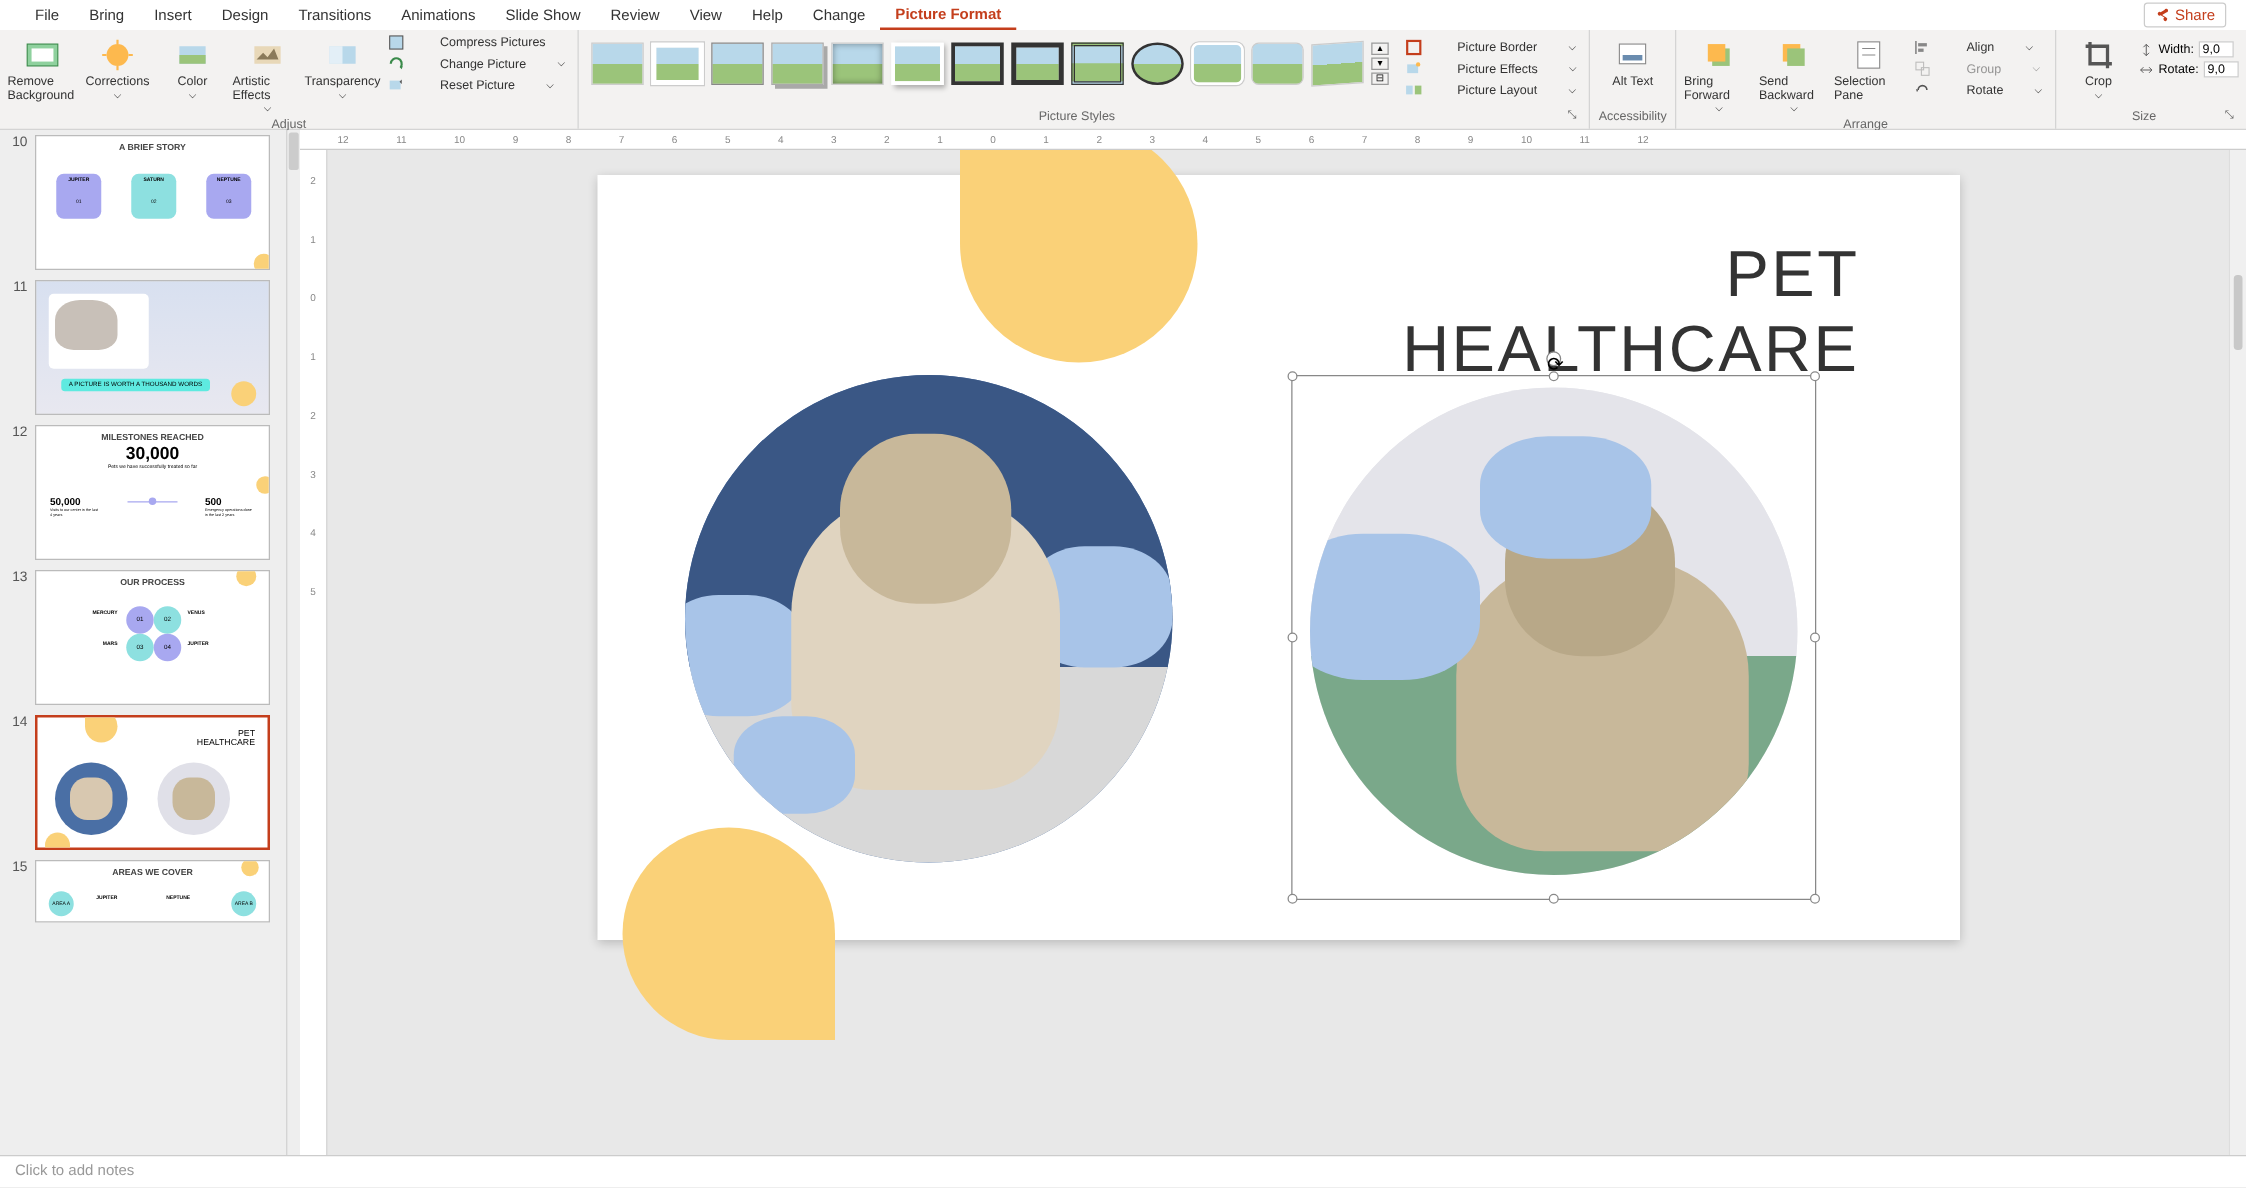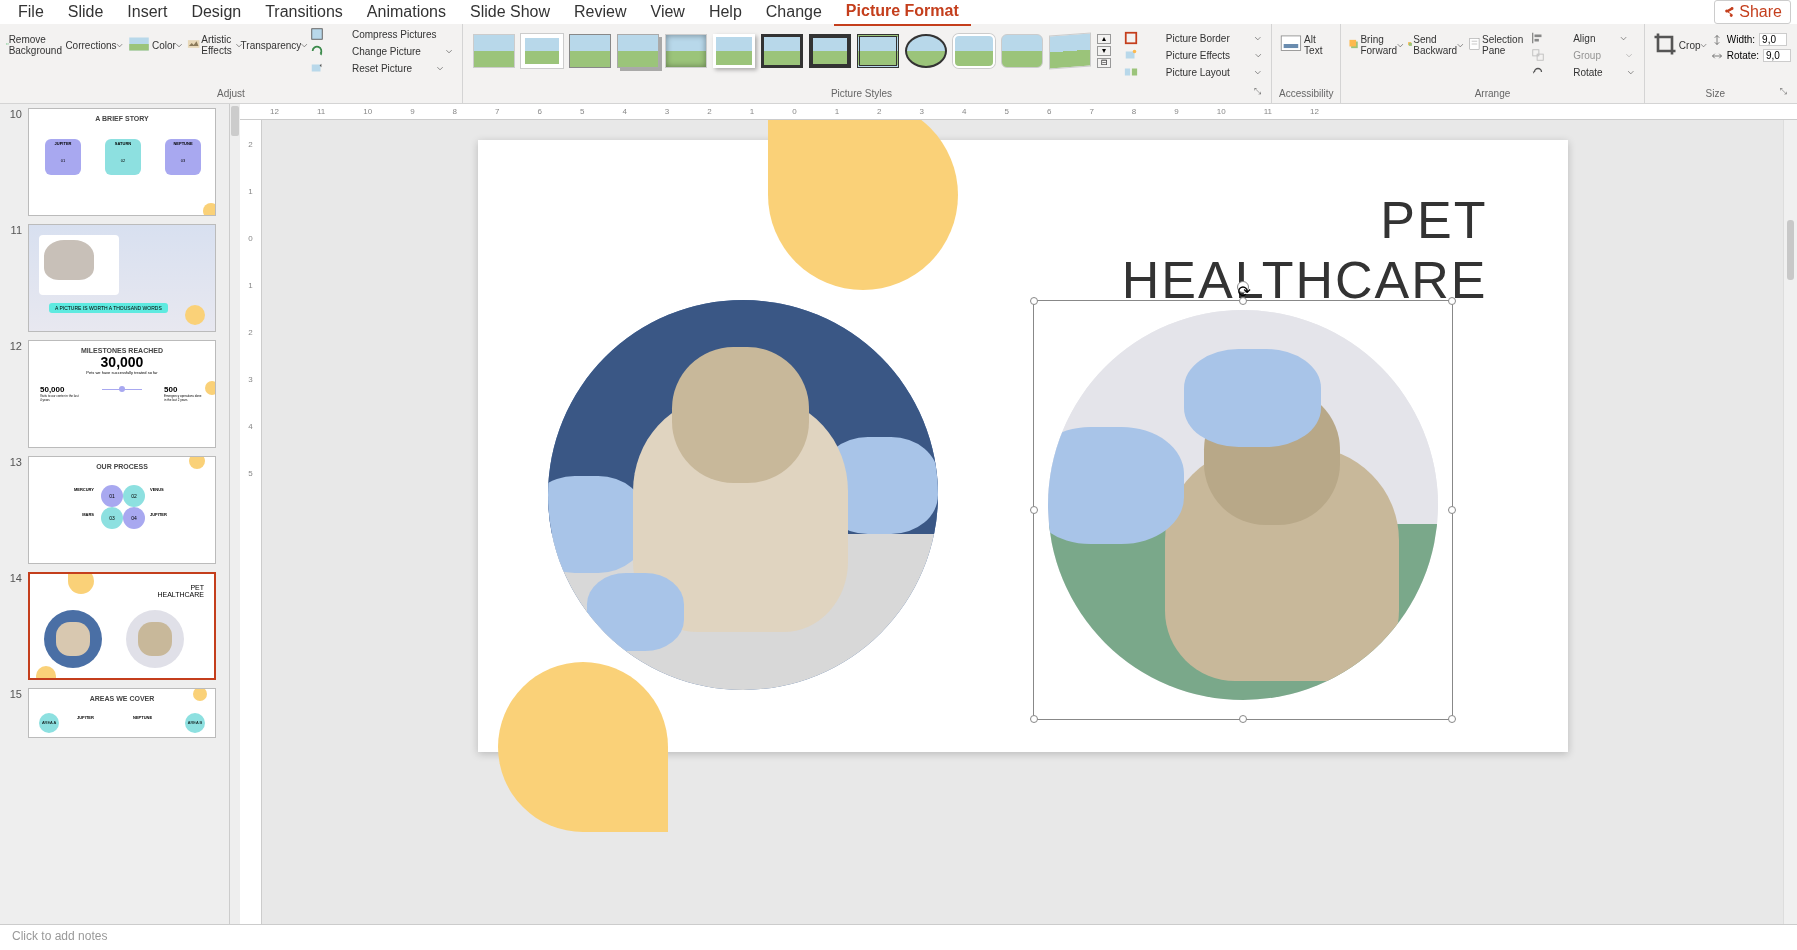"File" .menubar { font-size: 16px -> 12px; padding: 0 6px -> 0 16px }
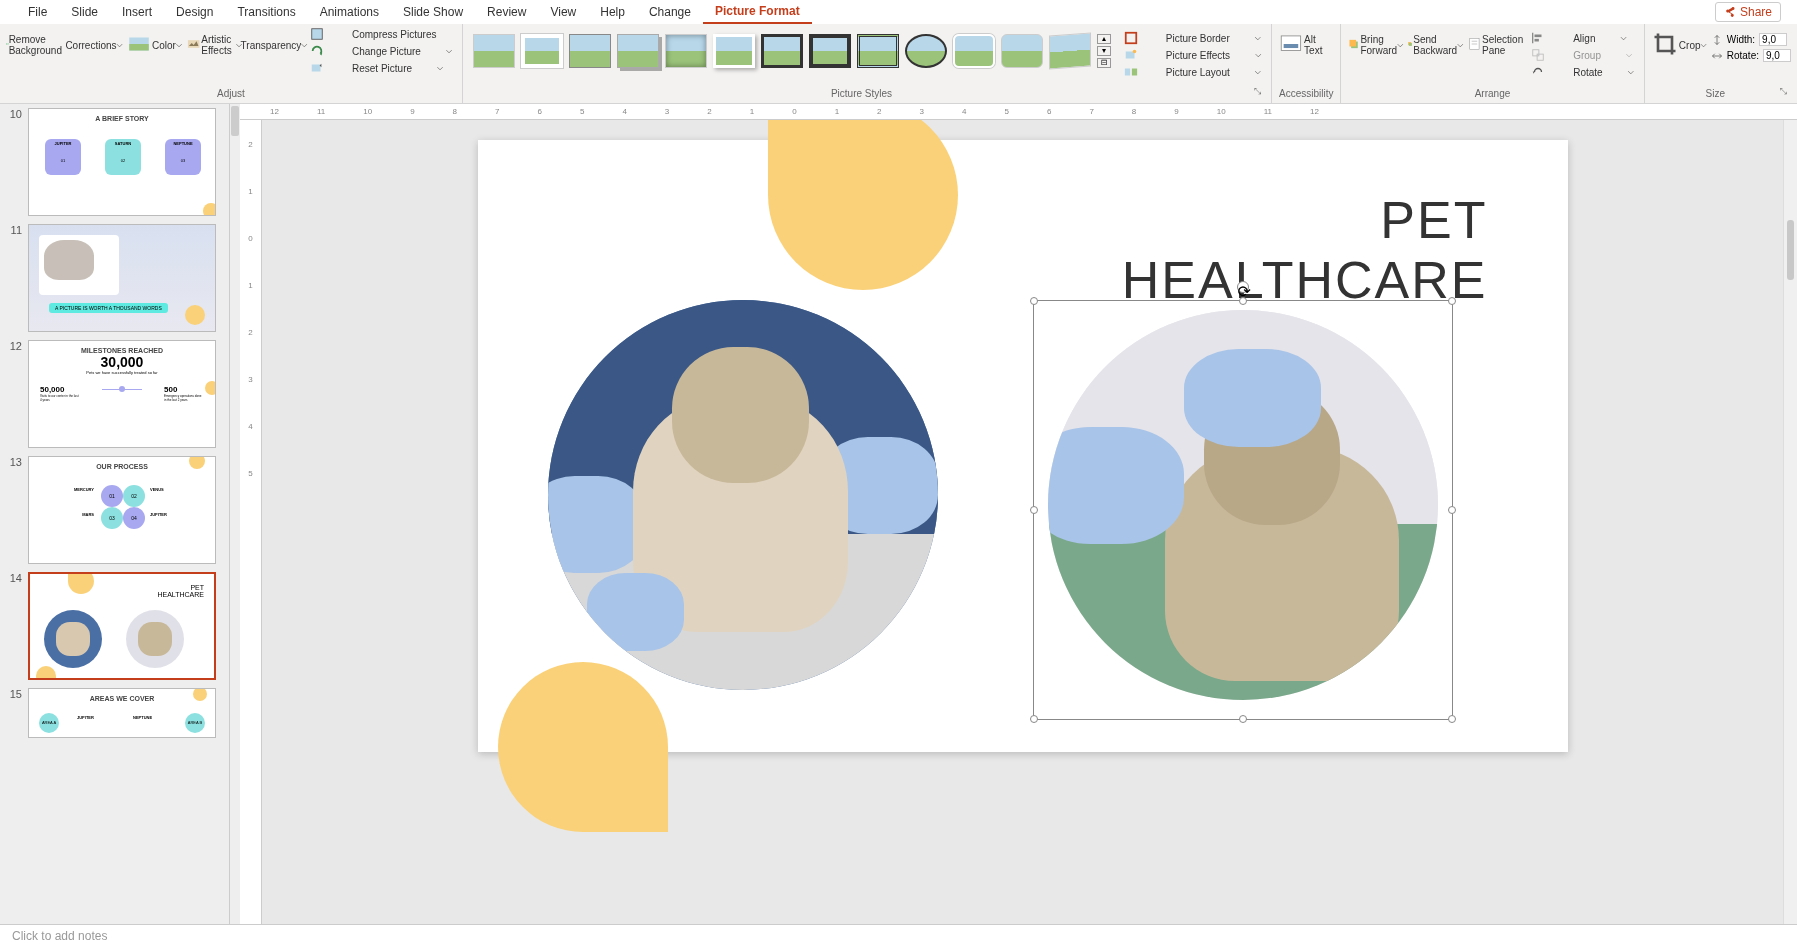"Slide" div.tab { text: Slide -> Bring }
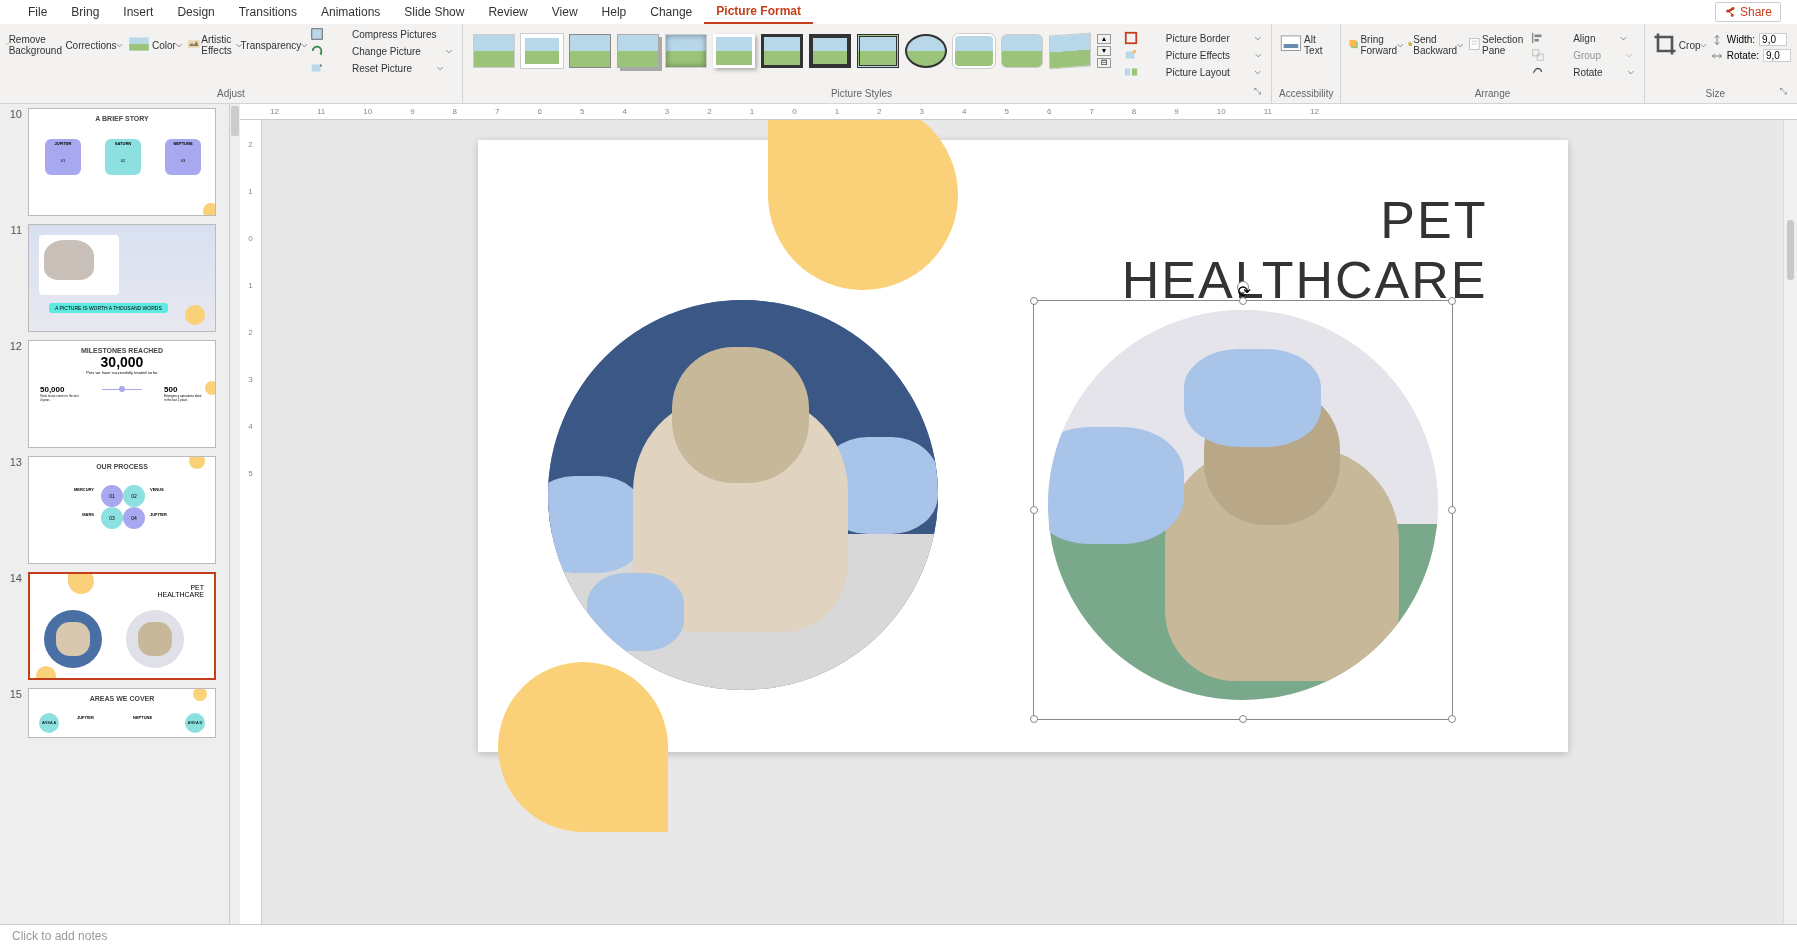"Remove Background" .btn-lg { flex-direction: none -> column }
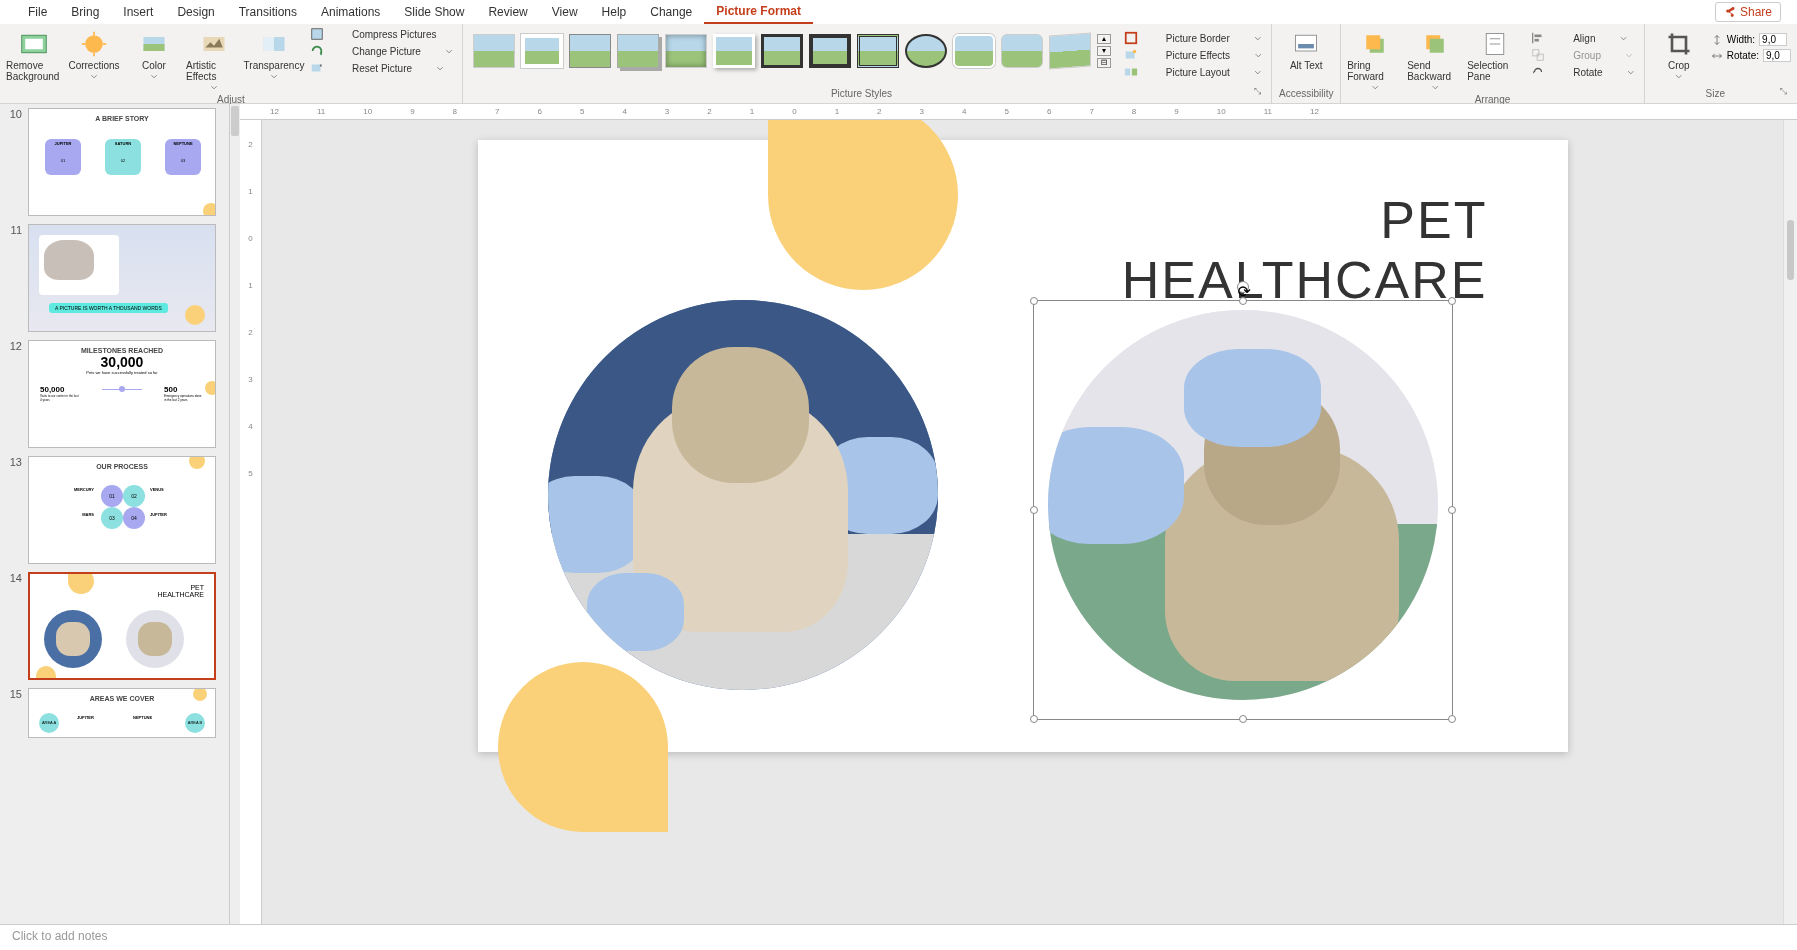"50,000" div { margin-top: 10px -> 22px }
